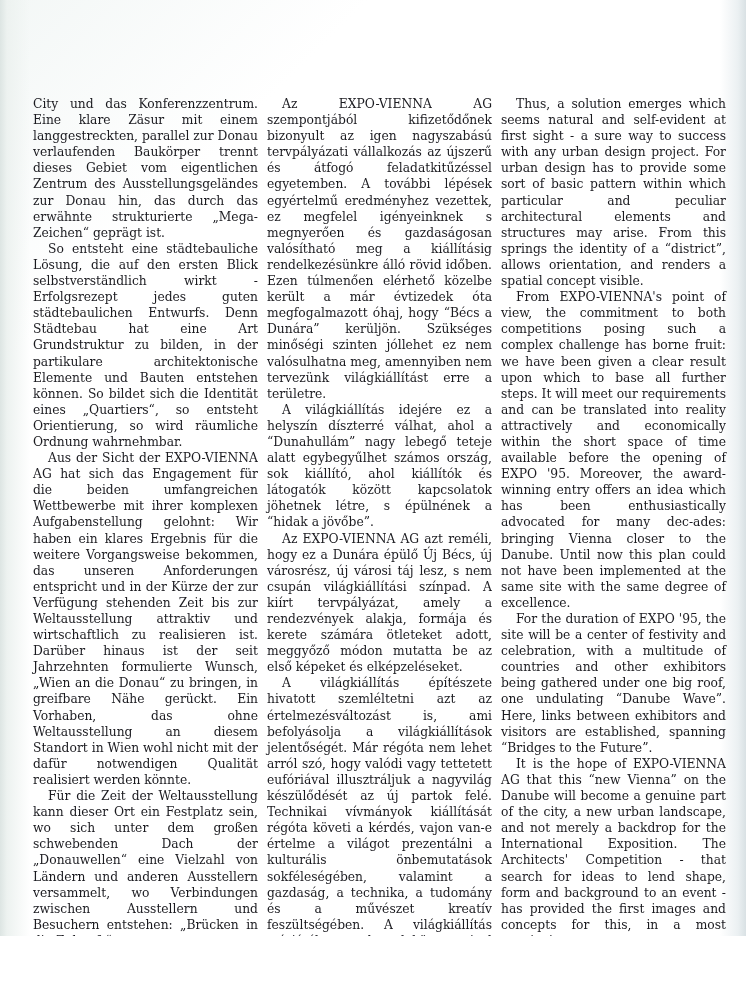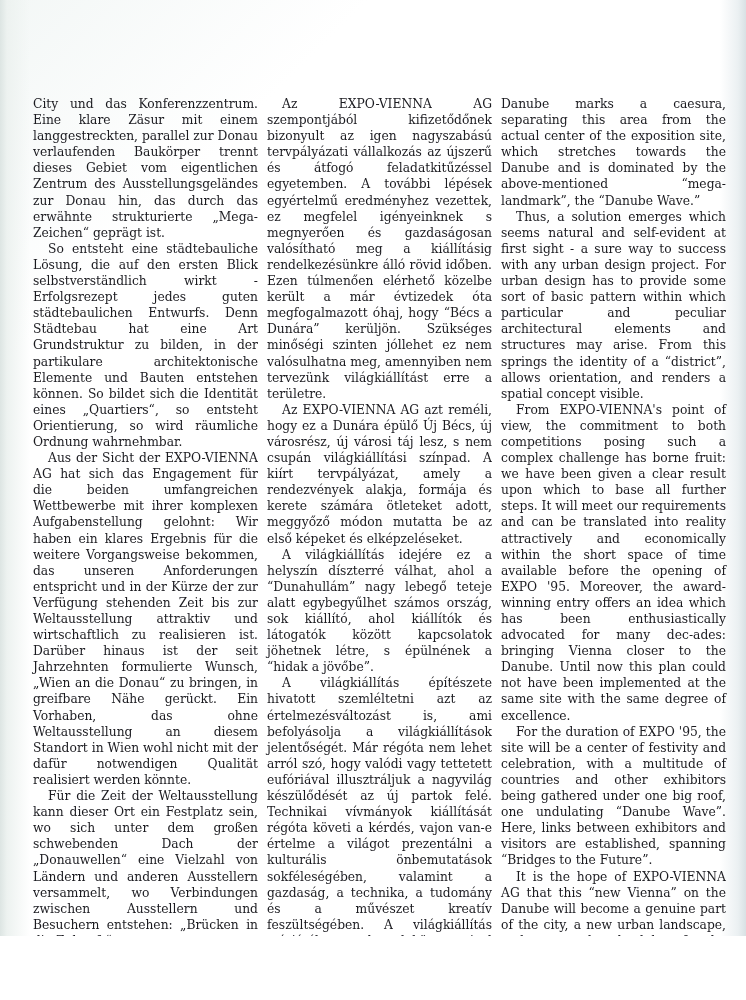"Danube marks a caesura, separating" p { html: <p>Danube marks a caesura, separating this area from the actual center of the exposition site, which stretches towards the Danube and is dominated by the above-mentioned “mega-landmark”, the “Danube Wave.”</p> -> none }
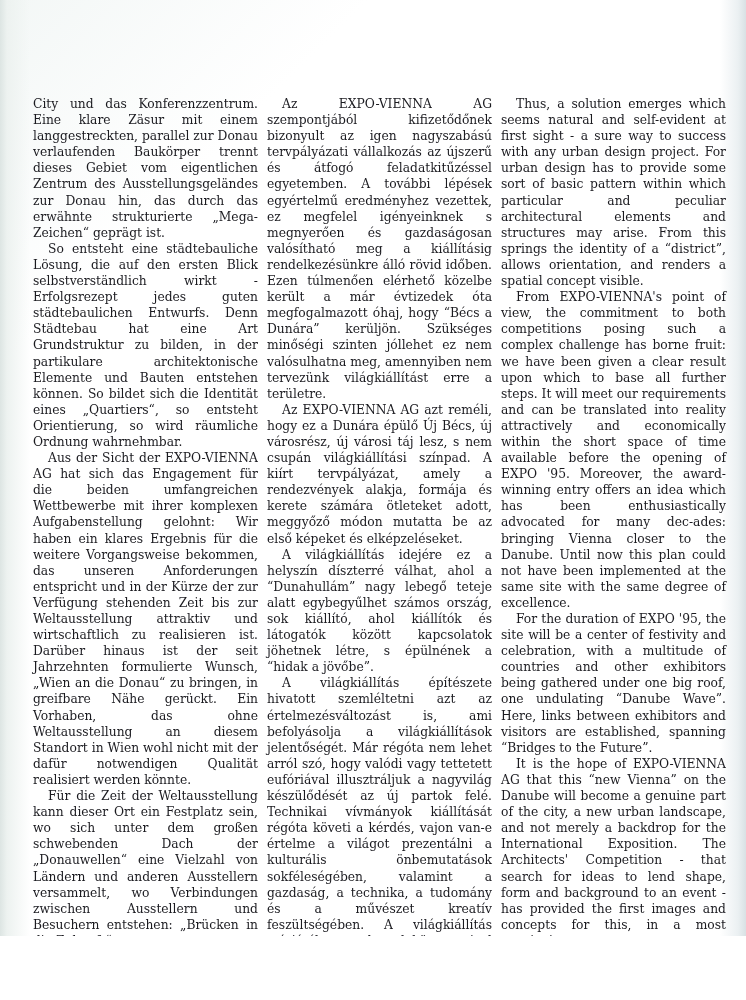"Az EXPO-VIENNA AG azt reméli," p.indent { order: before "A világkiállítás idejére ez a" -> after "A világkiállítás idejére ez a" }
